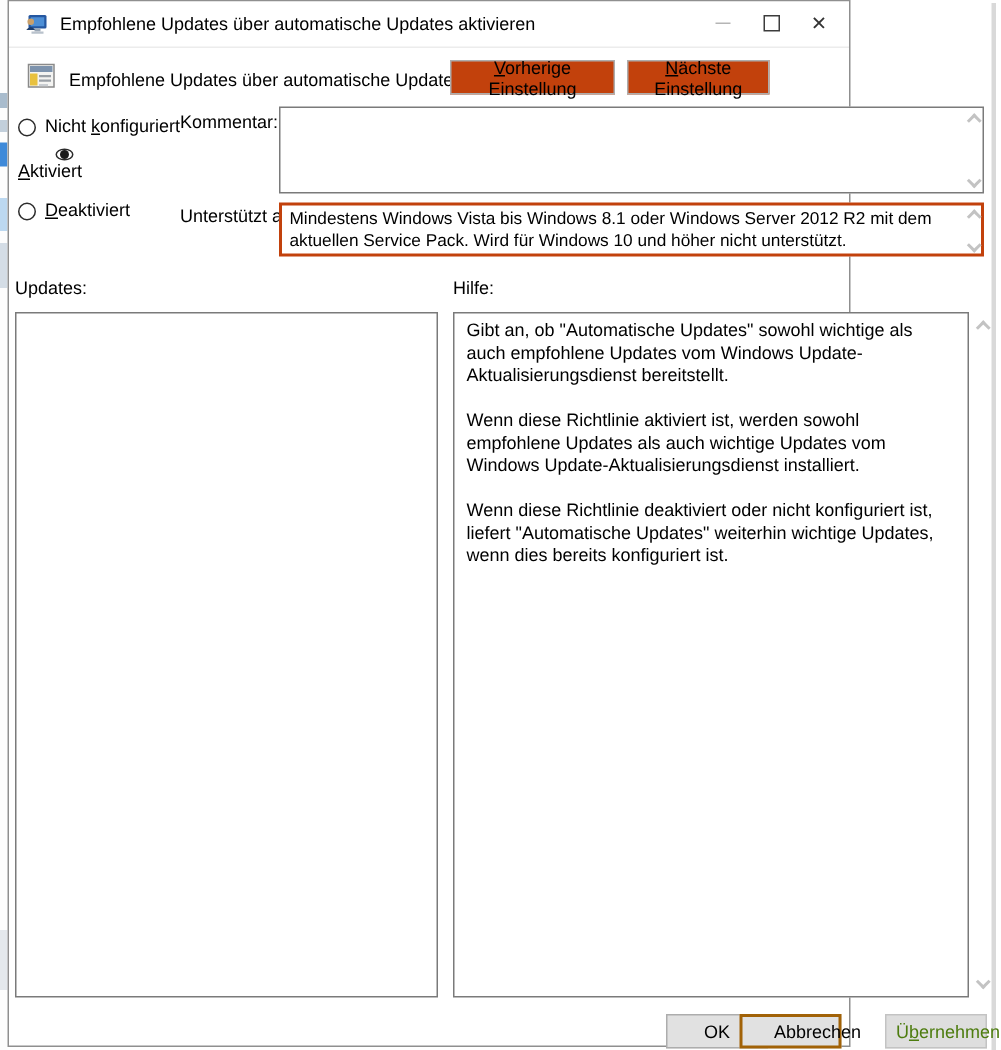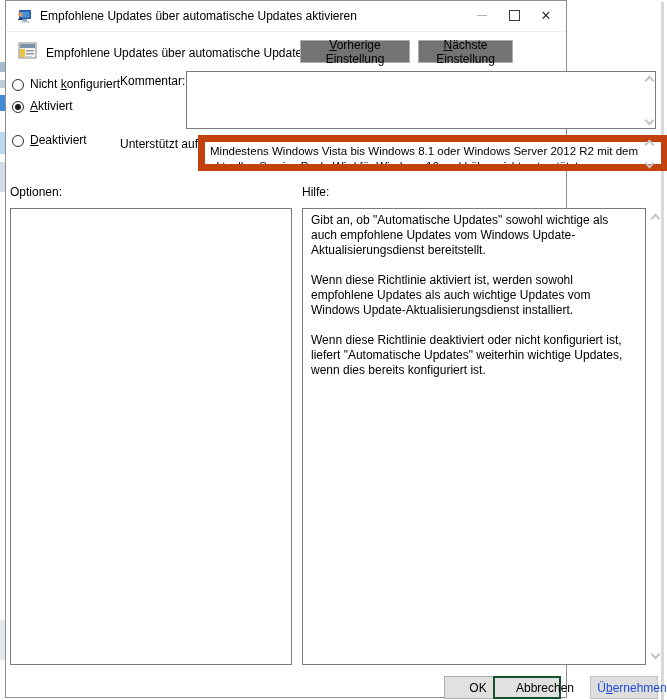"Vorherige Einstellung" .nav-btn { background: #737373 -> #c2410c }
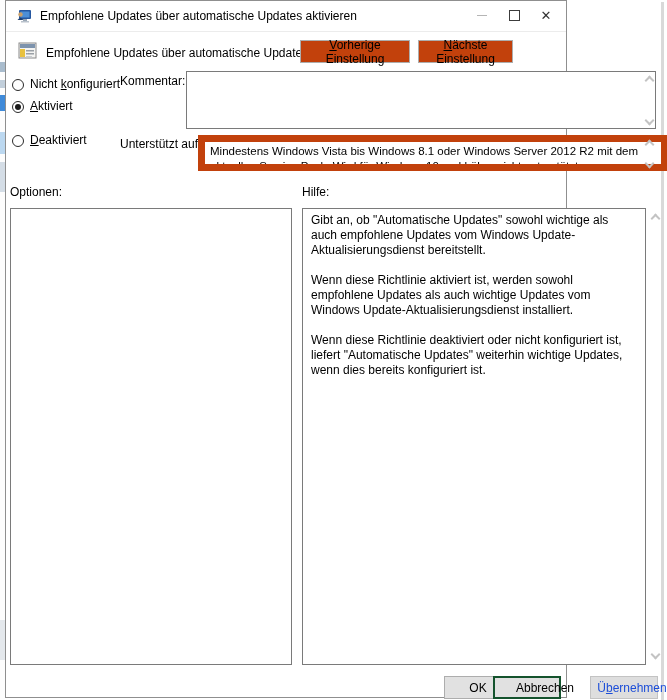"Aktiviert" .r1 { flex-direction: none -> column }
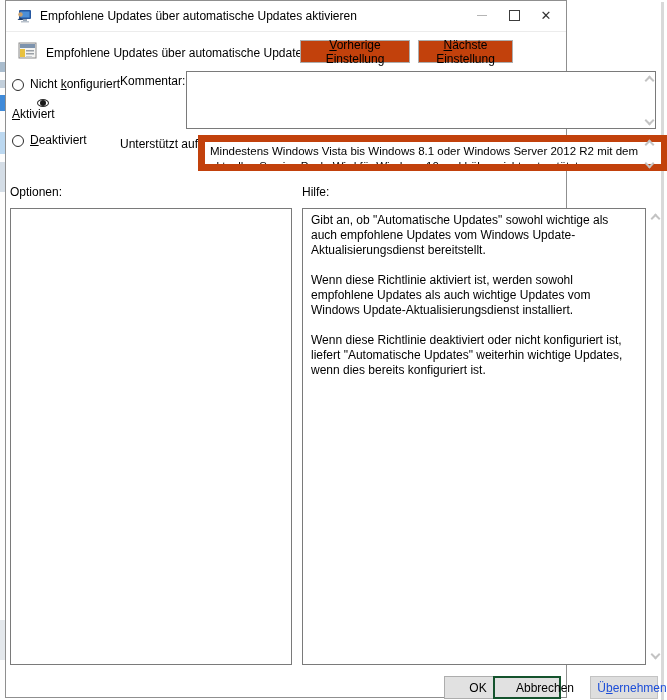"Mindestens Windows Vista bis Windows" .supported-box { border: 7px solid #c2410c -> 2px solid #c2410c; left: 192px -> 180px }
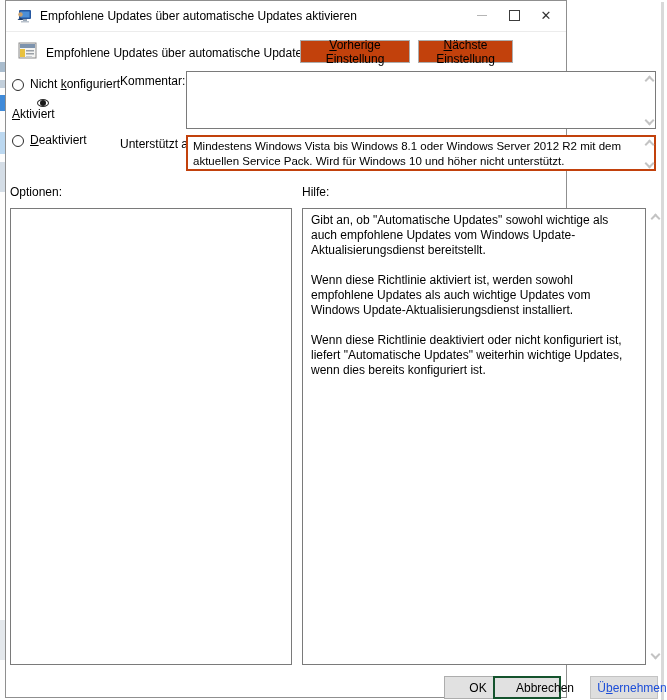"Optionen:" span.lbl-options { text: Optionen -> Updates }
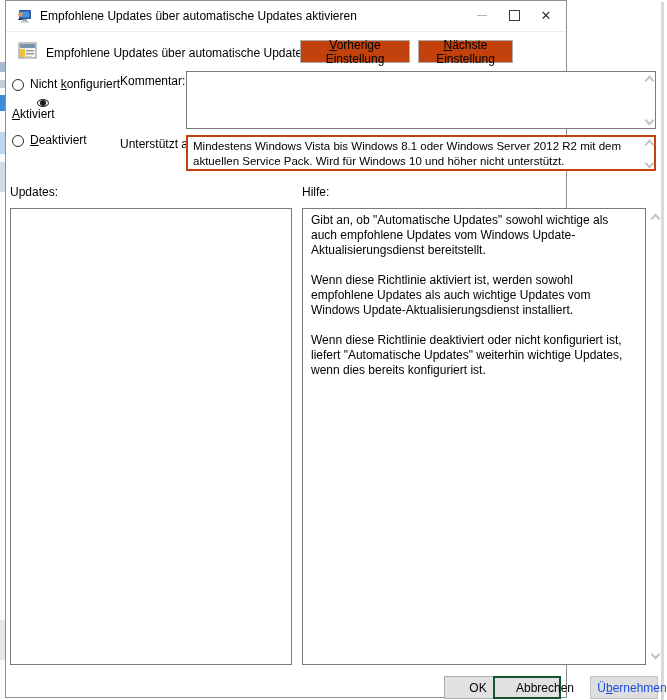"Abbrechen" .btn-cancel { border: 2px solid #14532d -> 2px solid #a16207 }
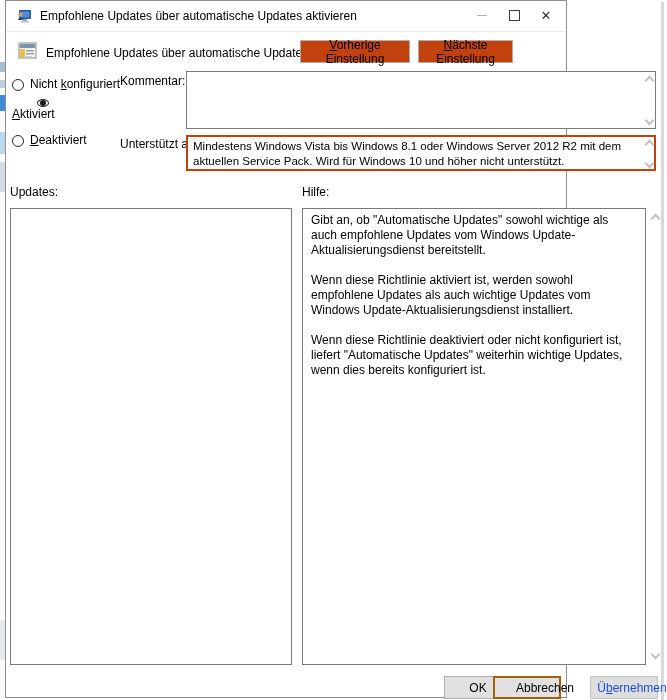"Übernehmen" .btn-apply { color: #1d4ed8 -> #4d7c0f }
